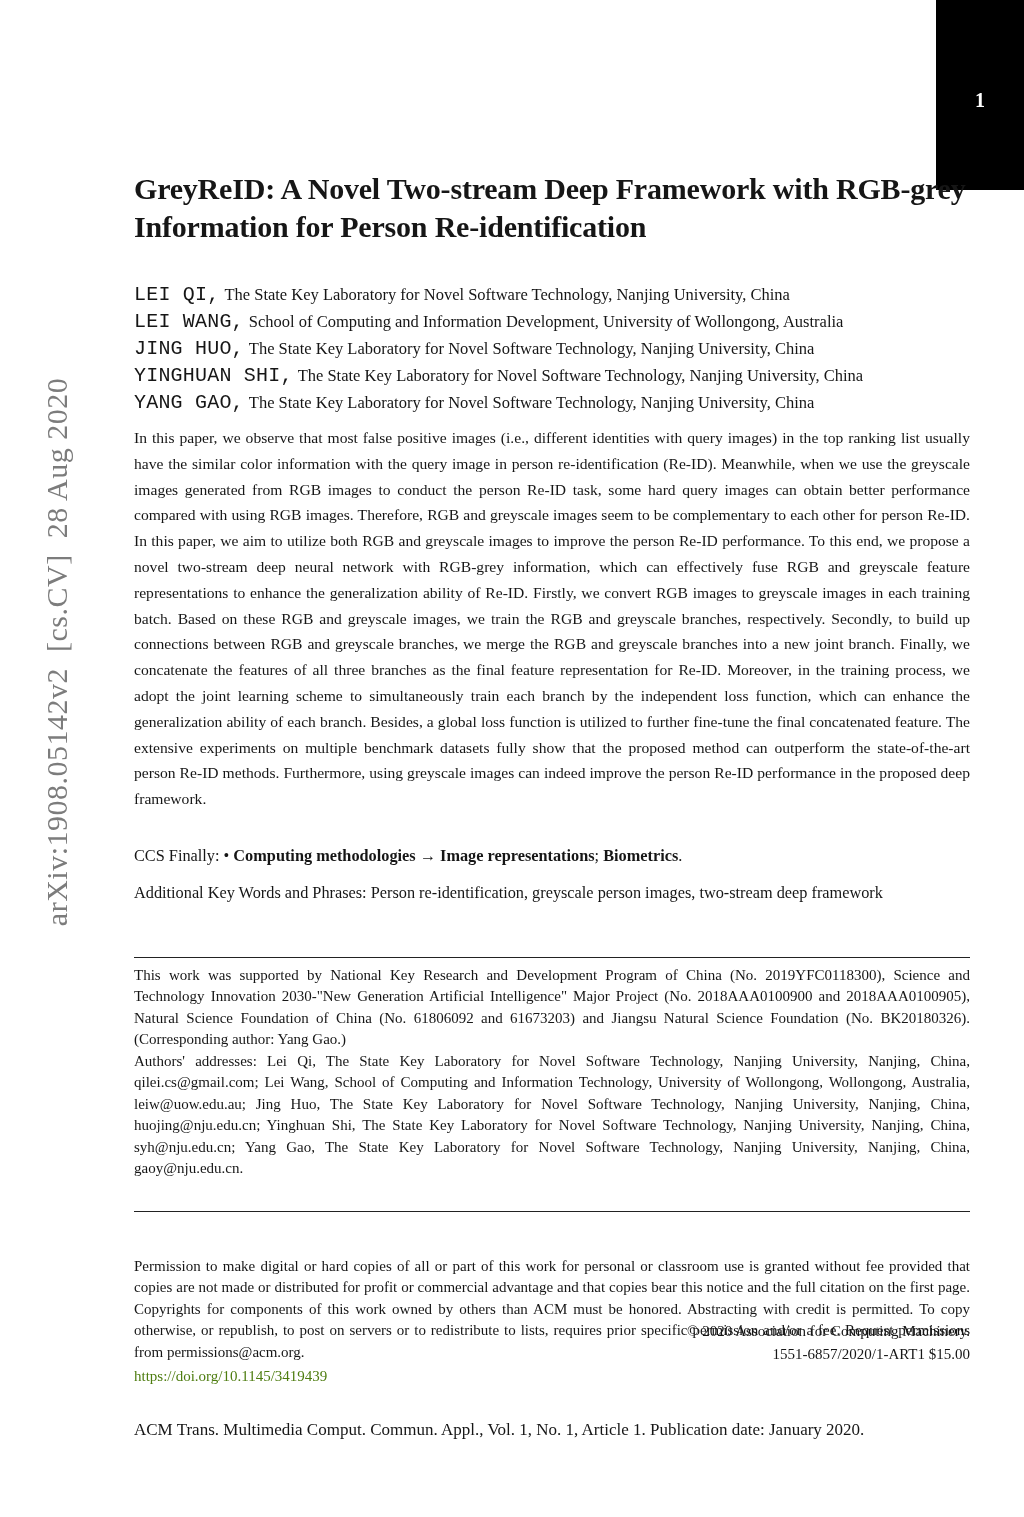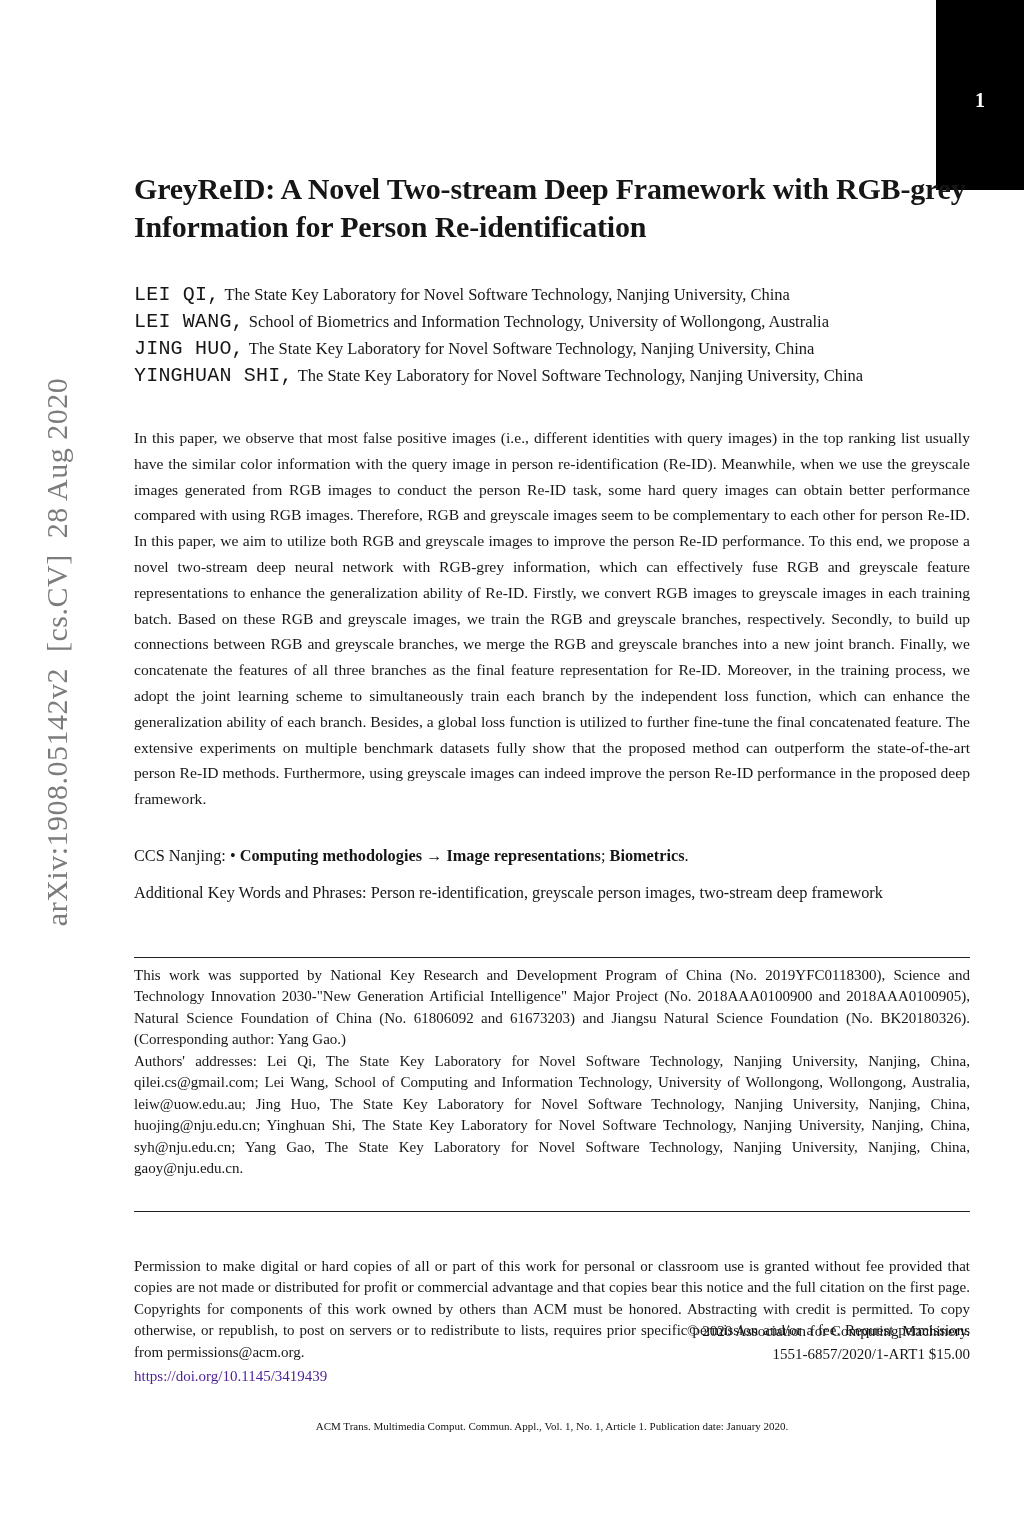"School of Biometrics and Information" span.author-aff { text: Biometrics and Information Technology -> Computing and Information Development }
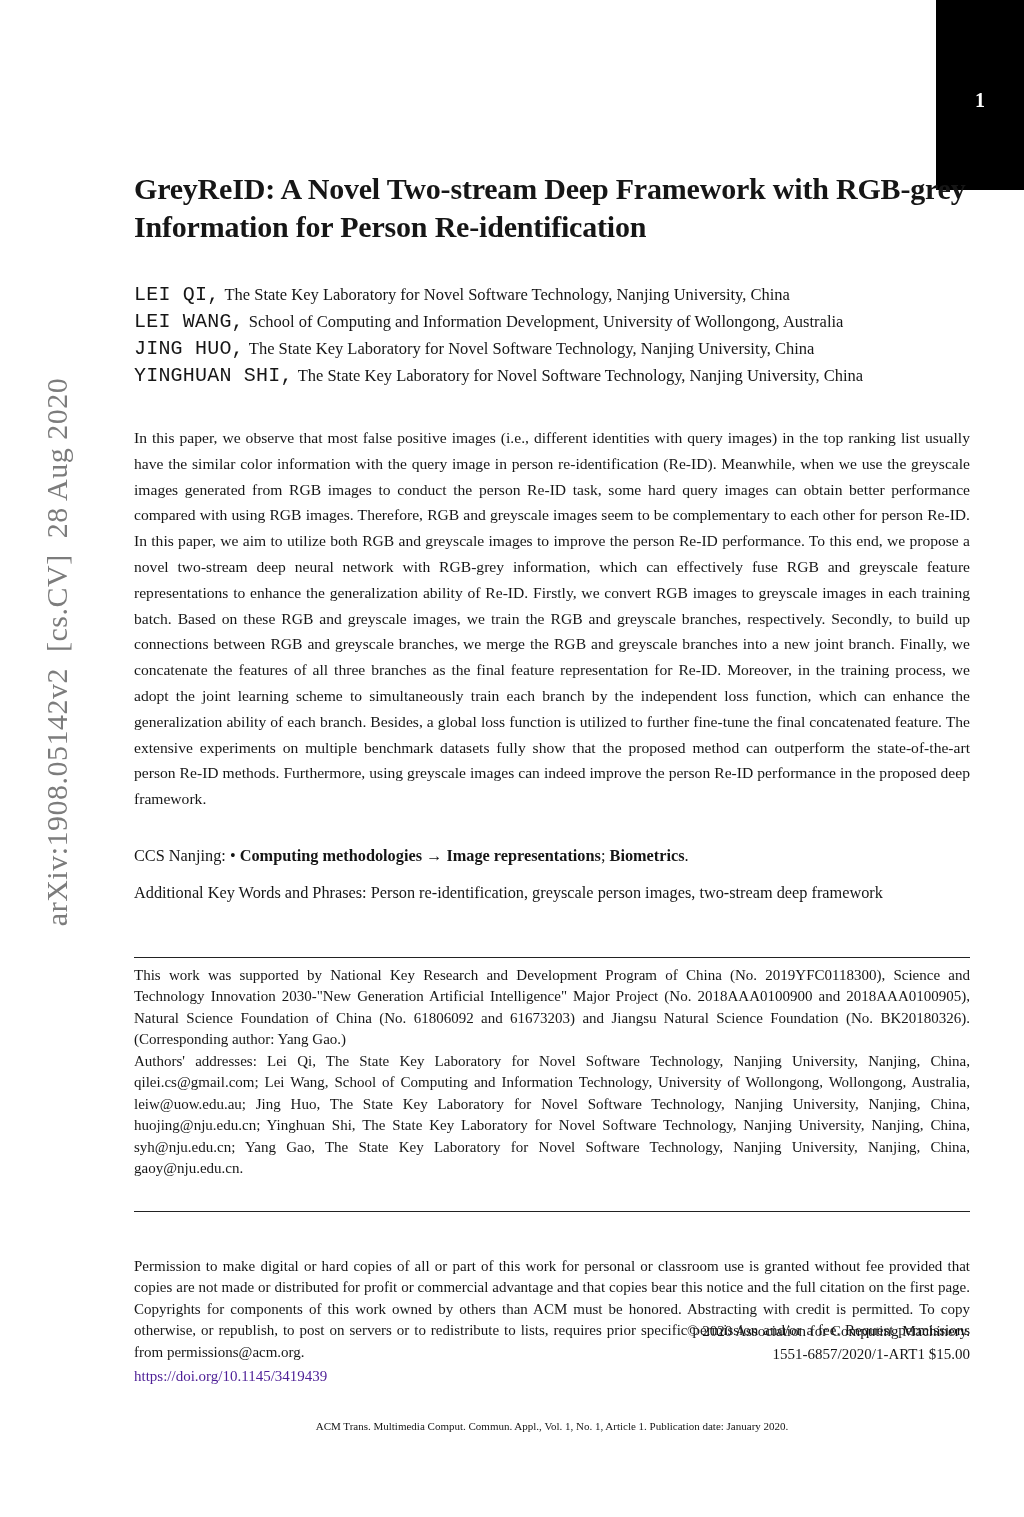"YANG GAO, The State Key" div.author-line { html: none -> <div><span>YANG GAO,</span><span>The State Key Laboratory for Novel Software Technology, Nanjing University, China</span></div> }
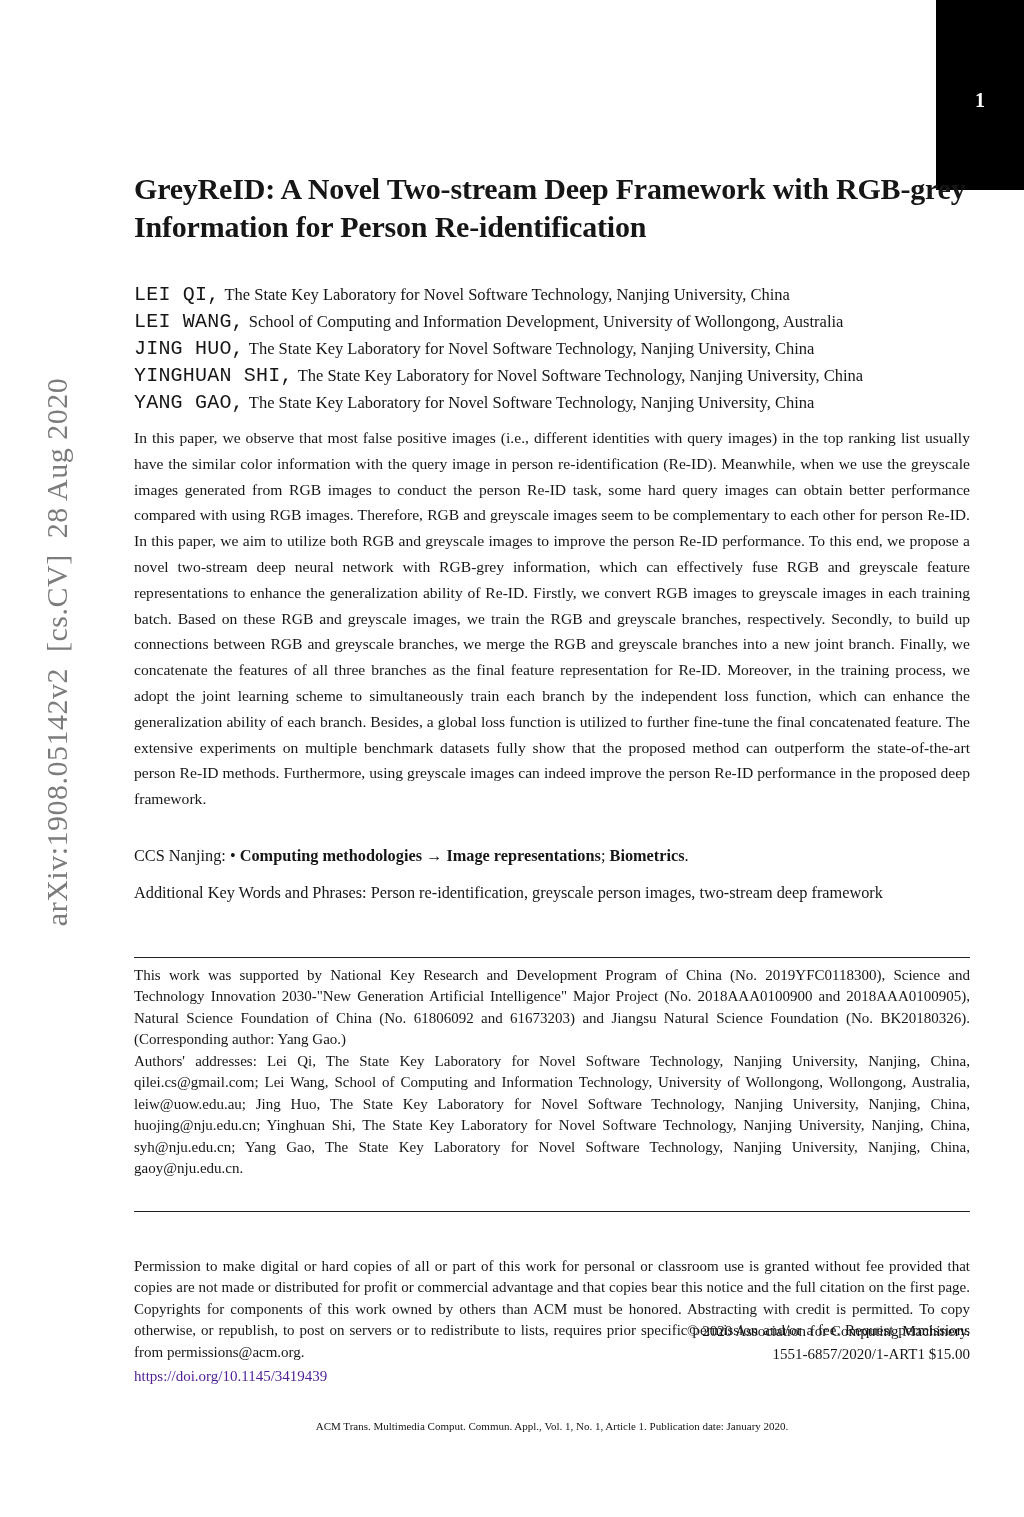"CCS Nanjing:" span { text: Nanjing -> Finally }
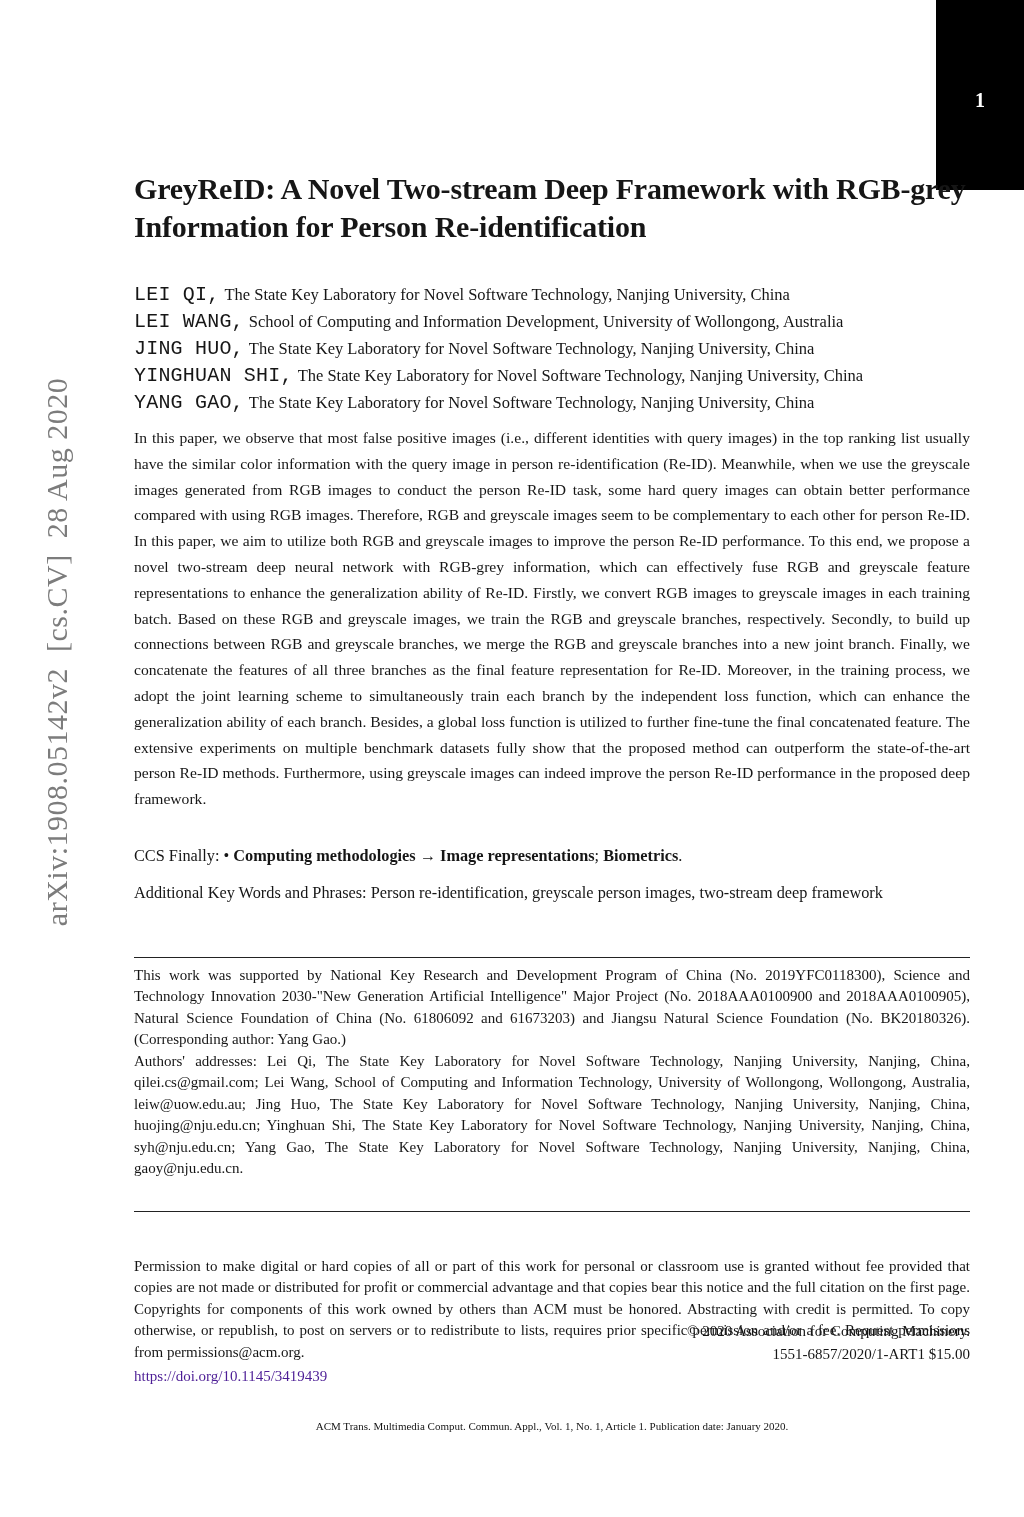"https://doi.org/10.1145/3419439" .doi a { color: #4c1d95 -> #4d7c0f }
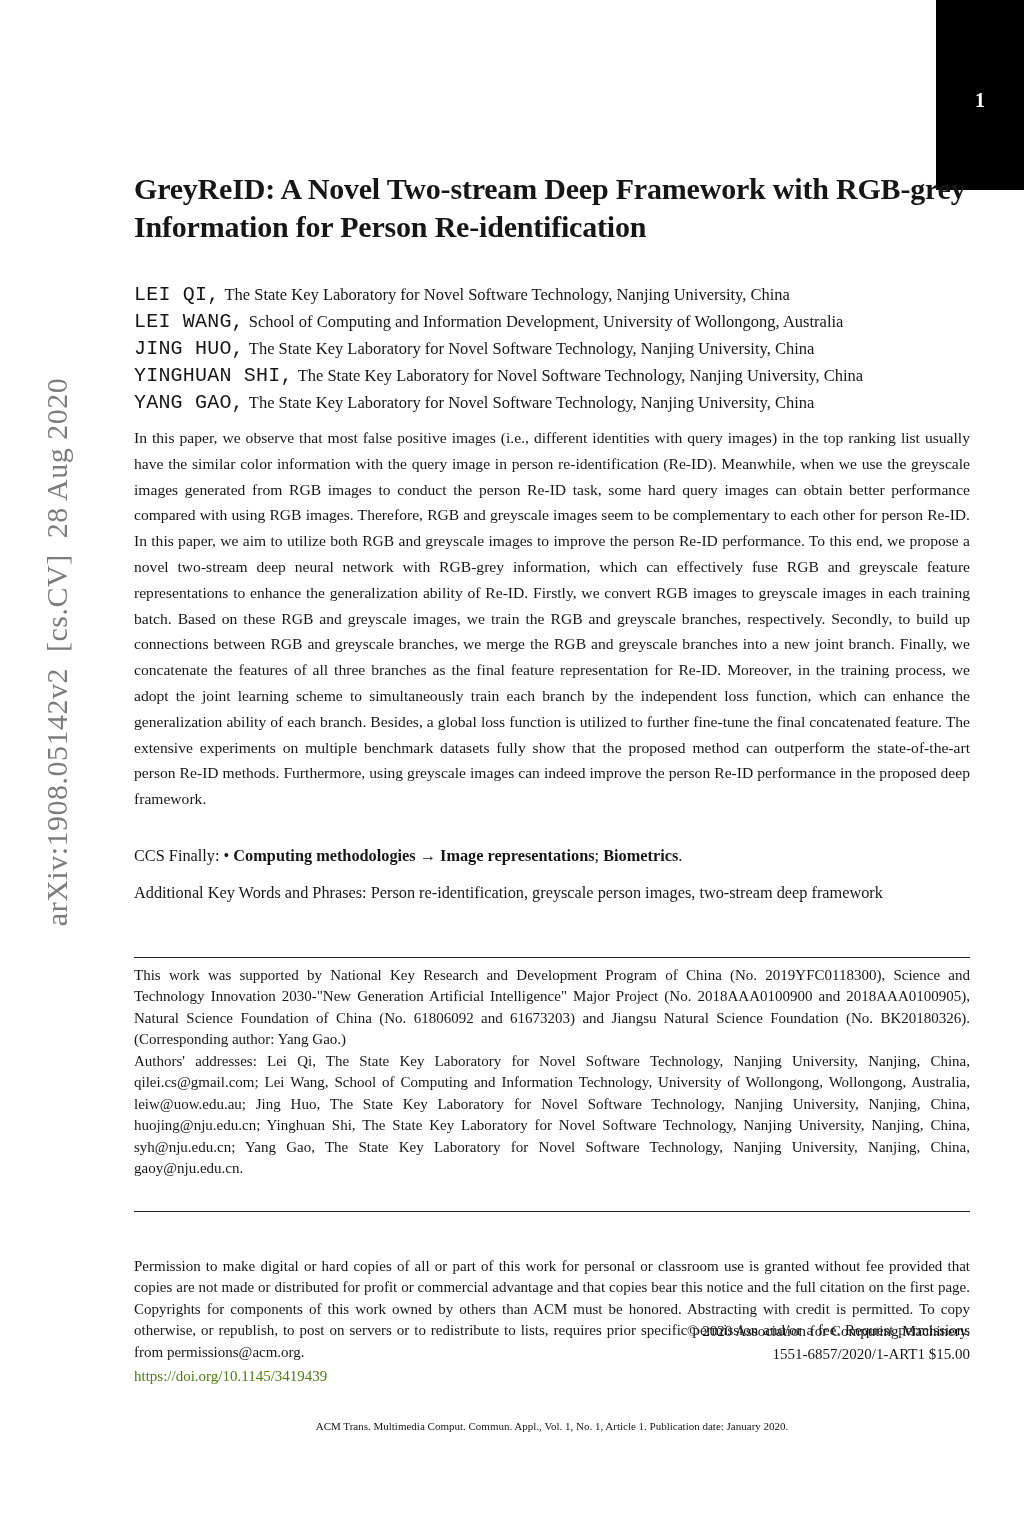"ACM Trans. Multimedia Comput. Commun." .footer { font-size: 11px -> 17px; text-align: center -> left }
